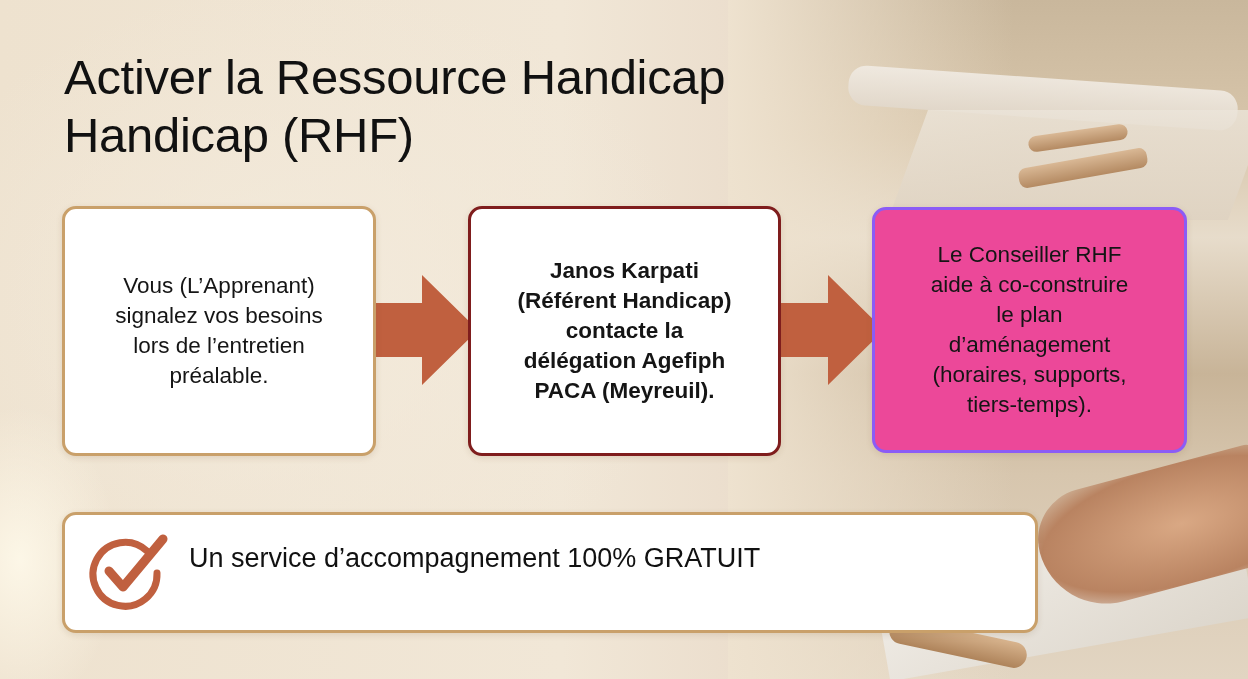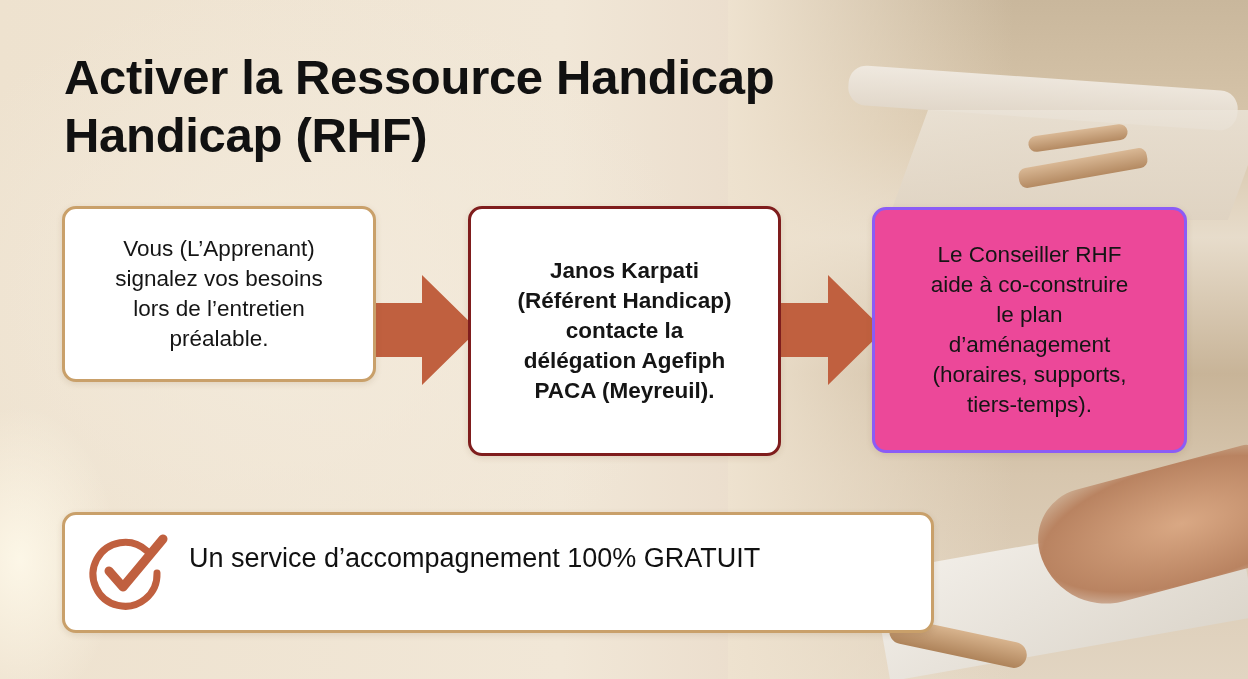"Activer la Ressource Handicap" .title { font-weight: 700 -> 400 }
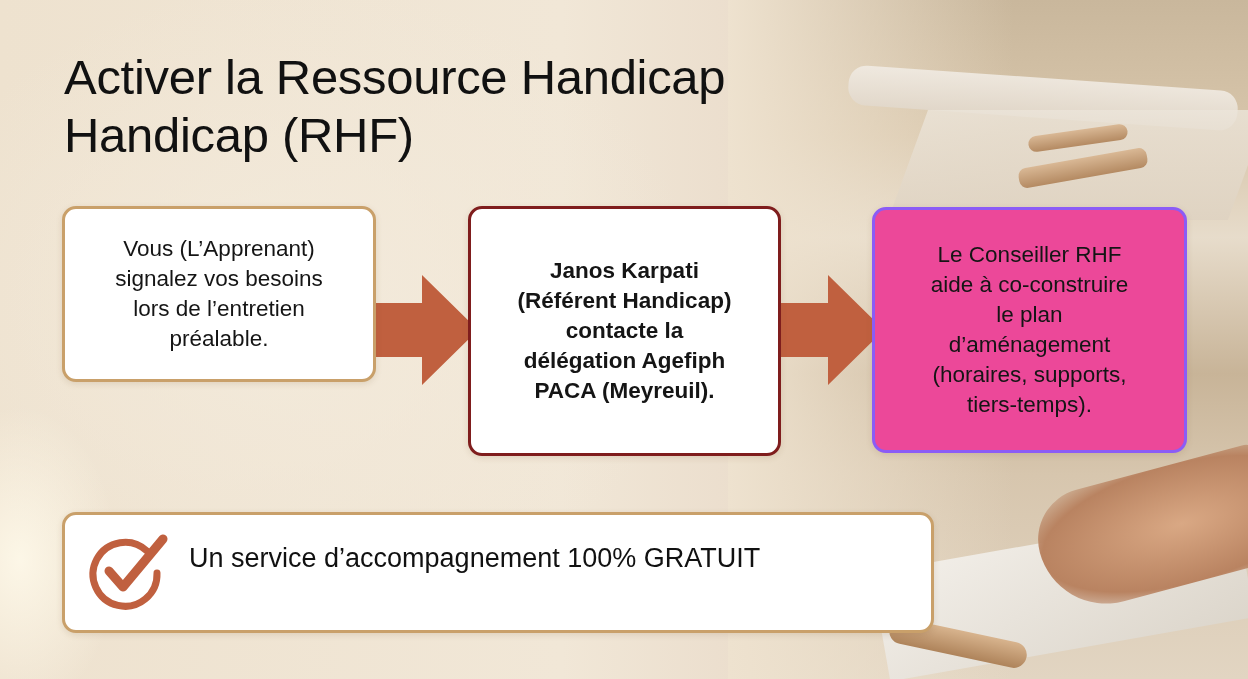"Vous (L’Apprenant)" .step-1 { height: 176px -> 250px }
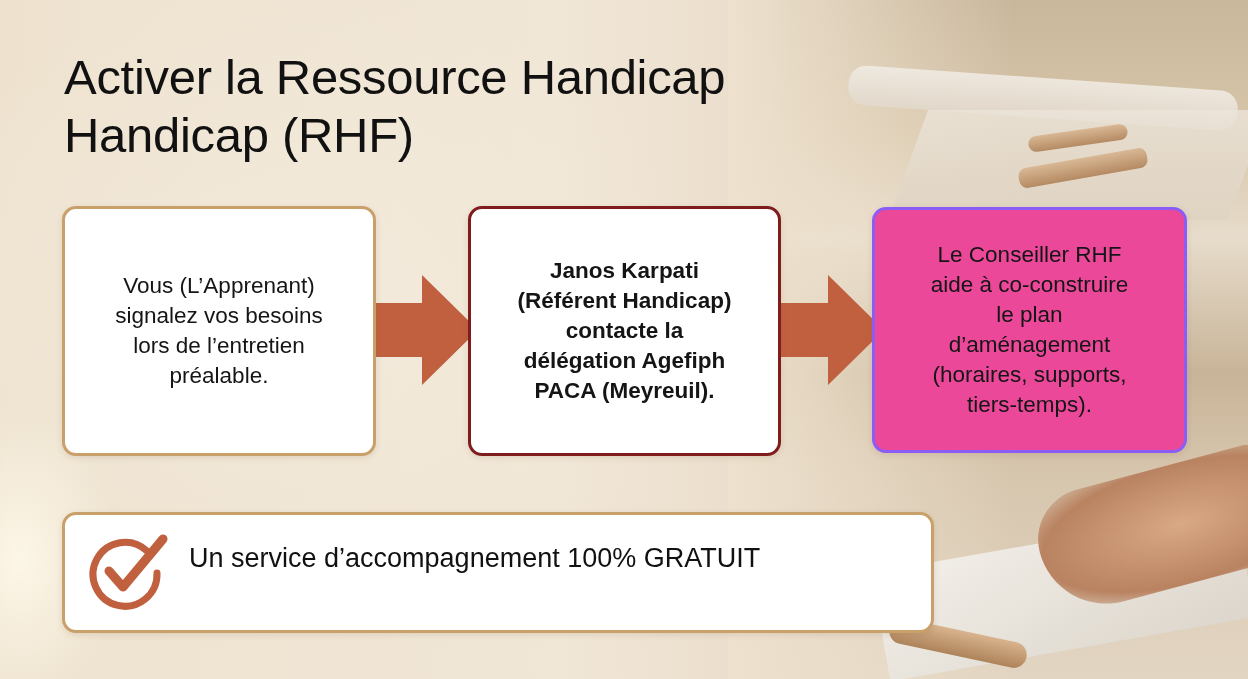"Un service d’accompagnement 100% GRATUIT" .banner { width: 872px -> 976px }
